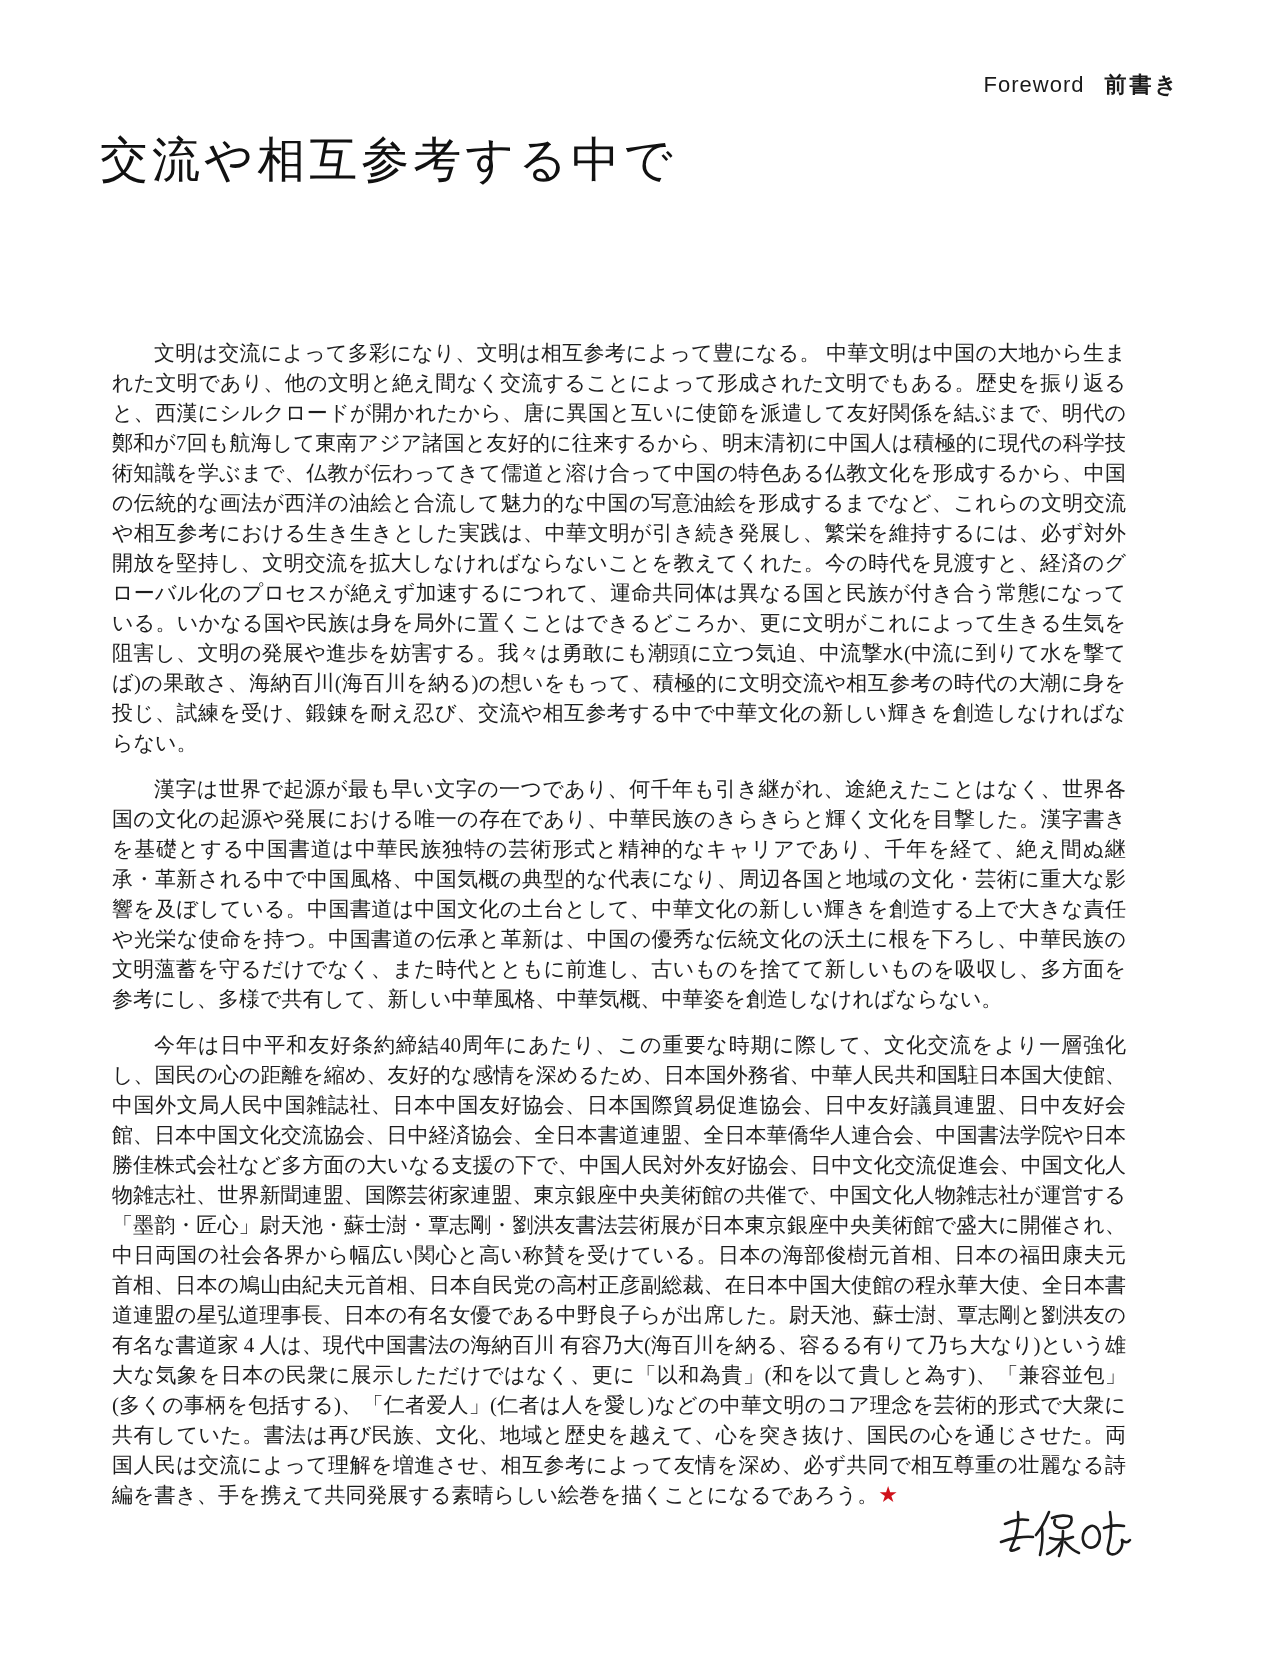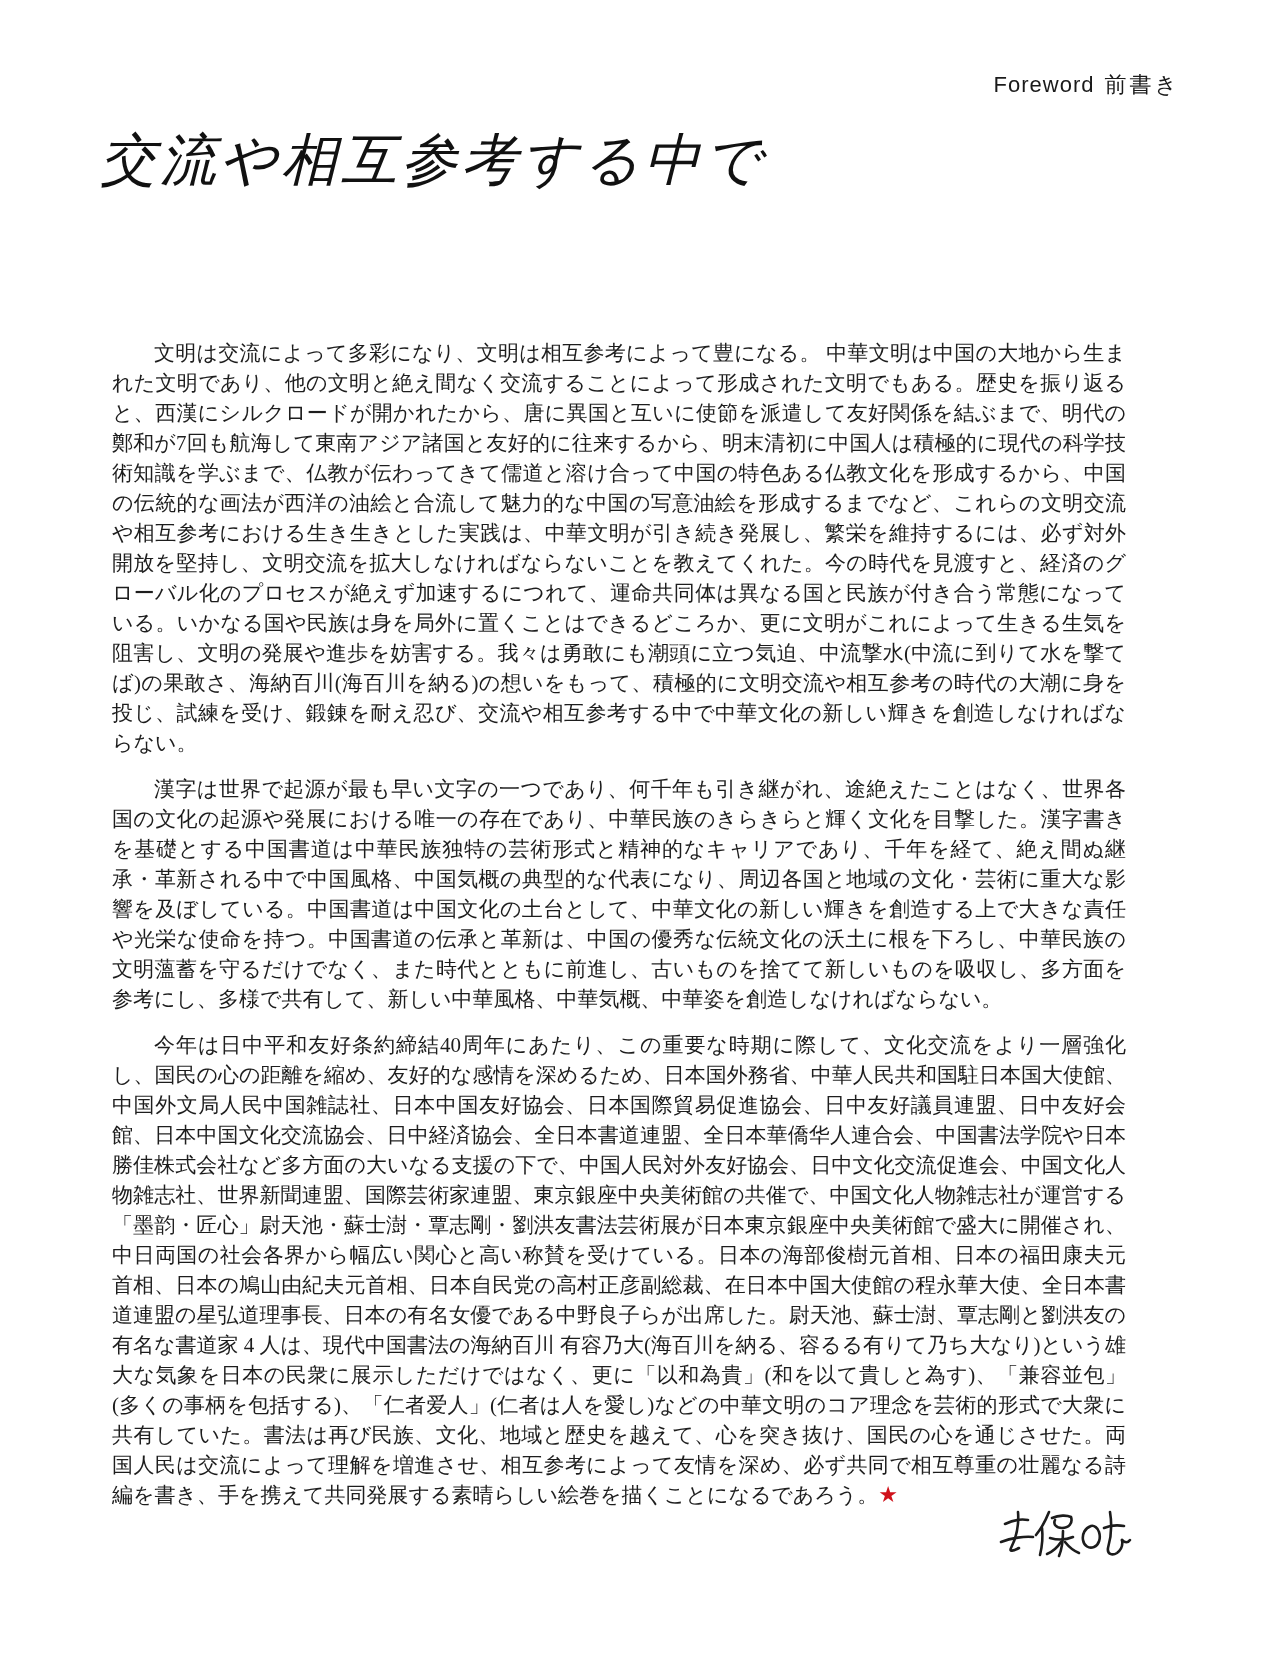"Foreword" .foreword-header .en { margin-right: 10px -> 20px }
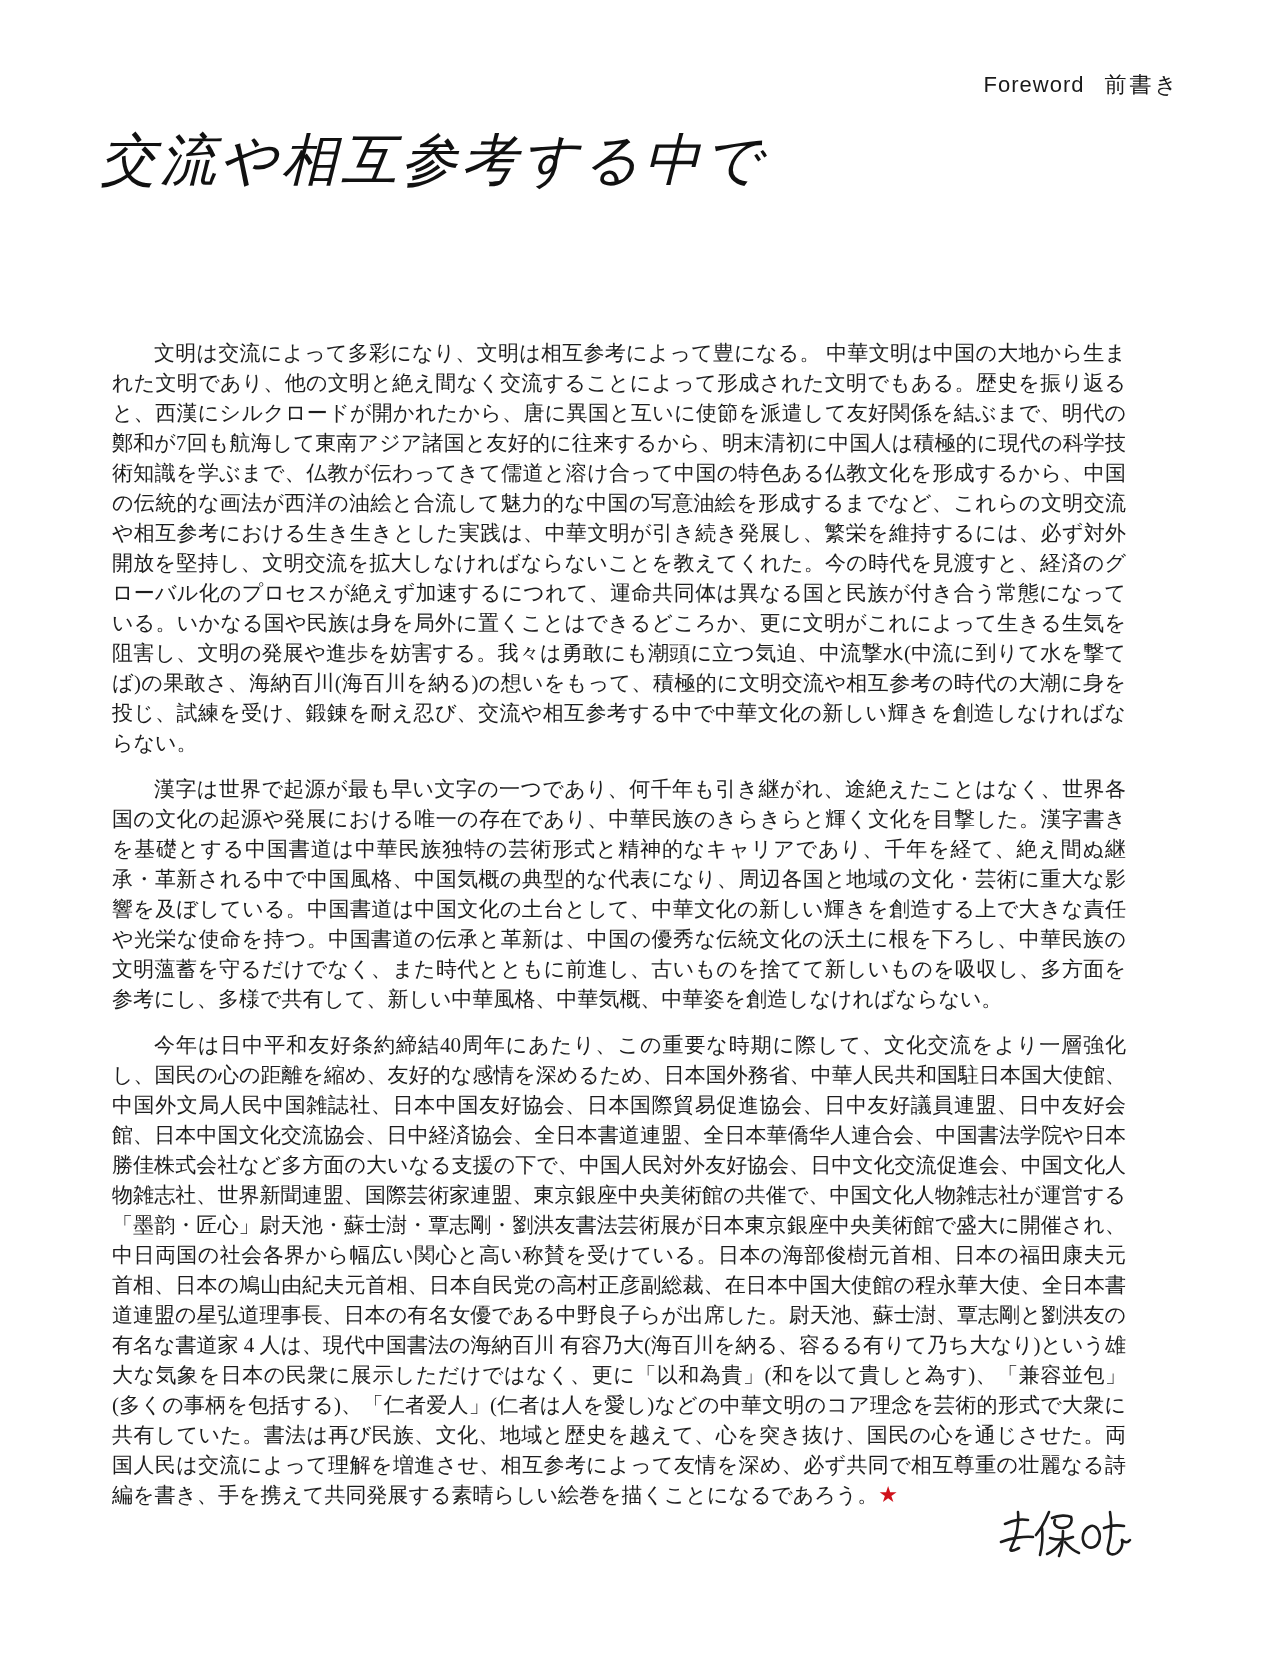"前書き" .foreword-header .ja { font-weight: 400 -> 700 }
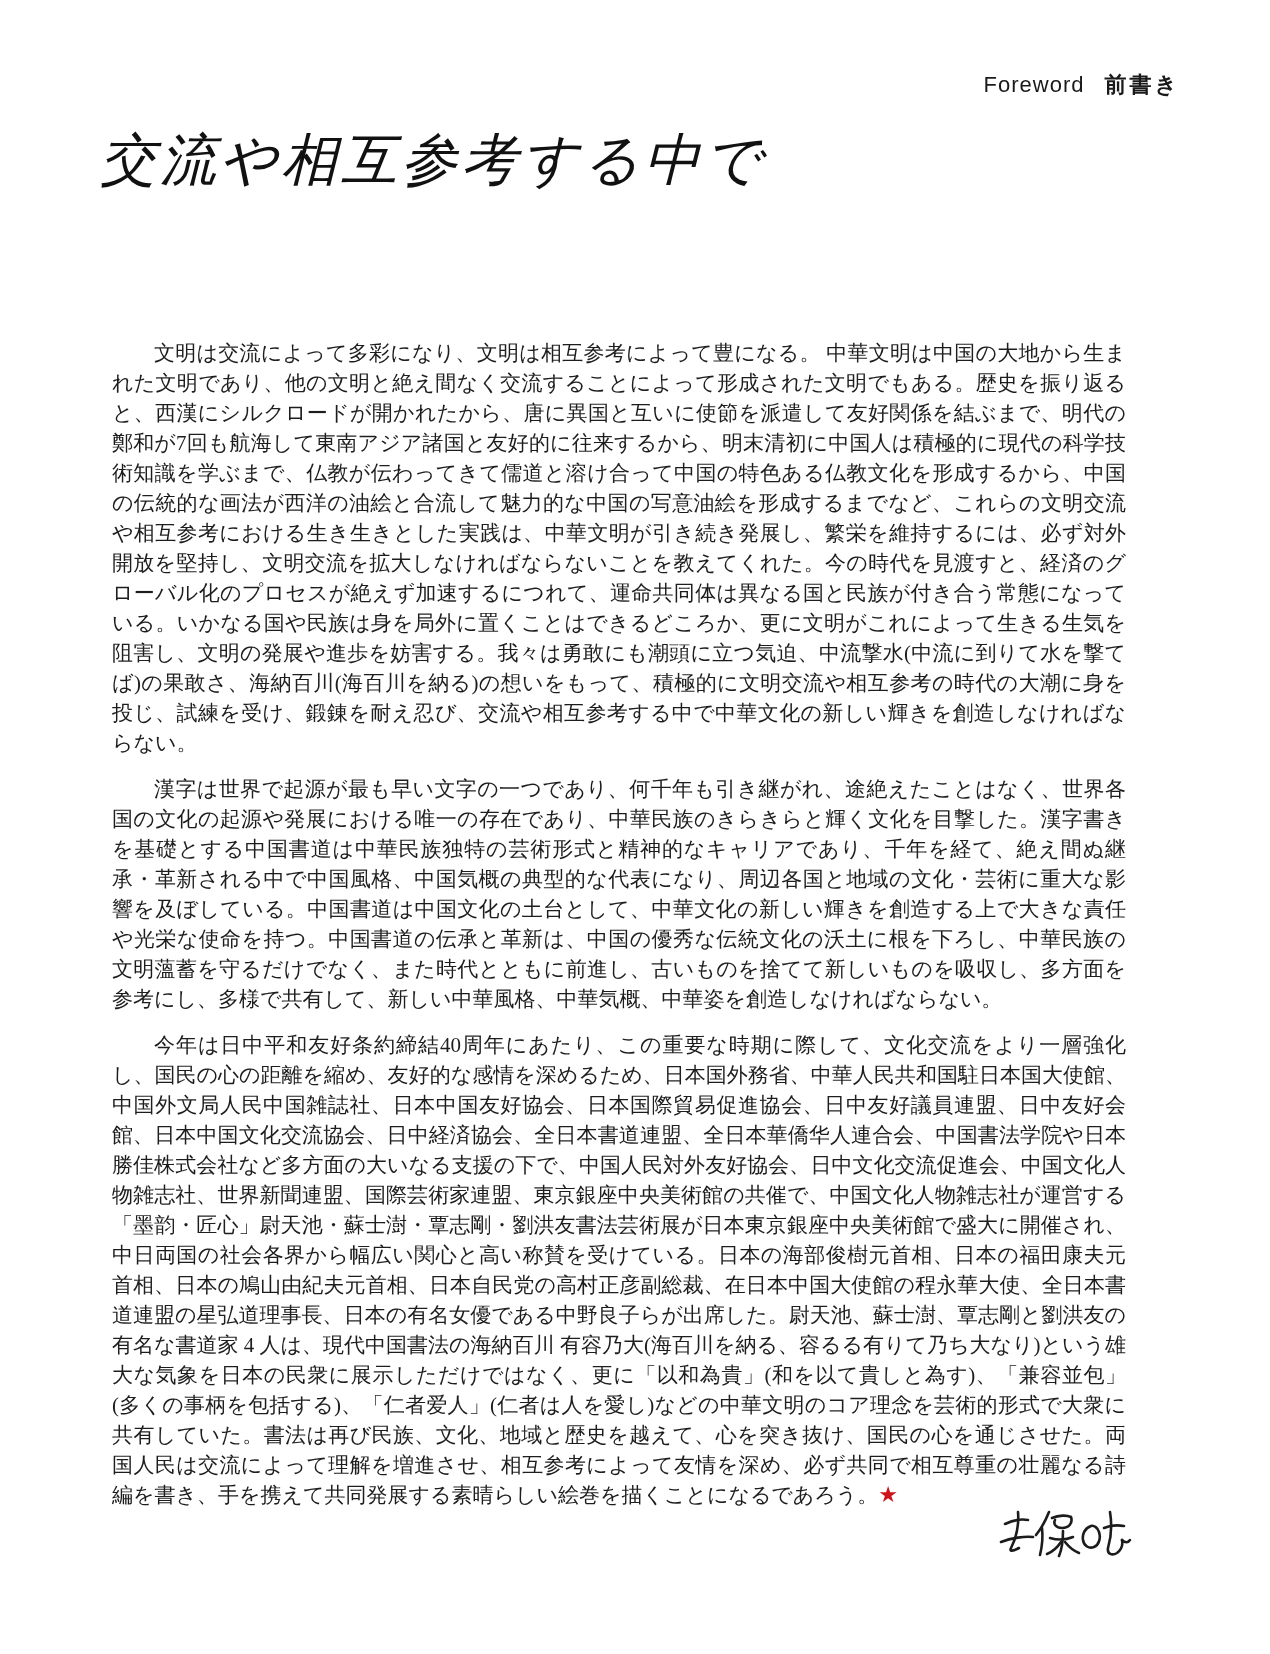"交流や相互参考する中で" .doc-title { font-size: 56px -> 48px; font-style: italic -> none }
